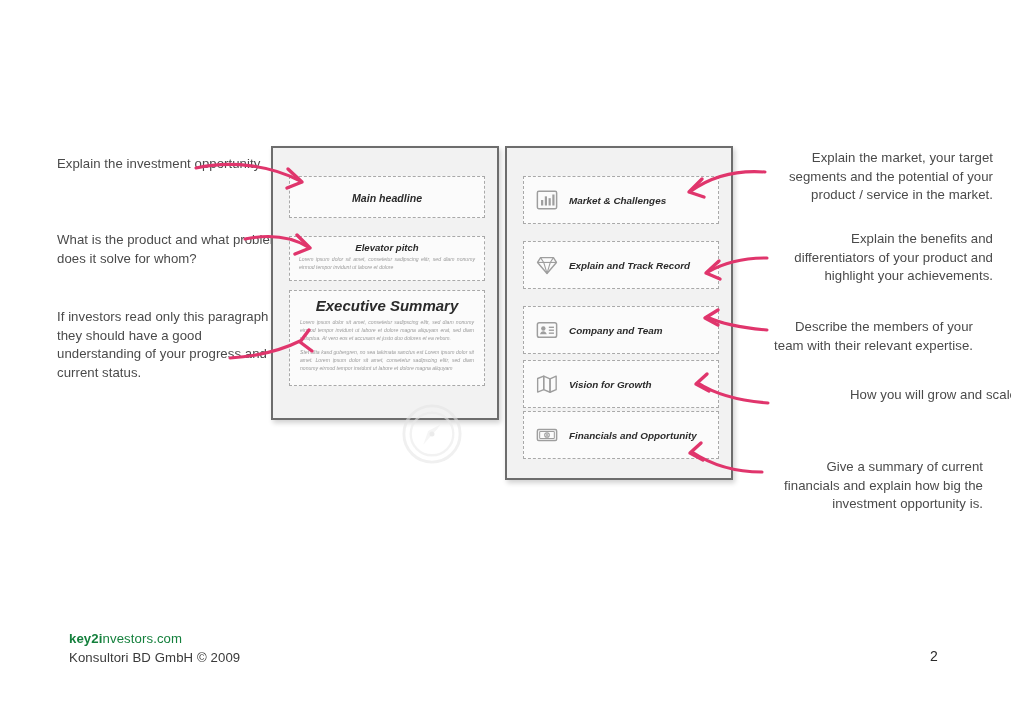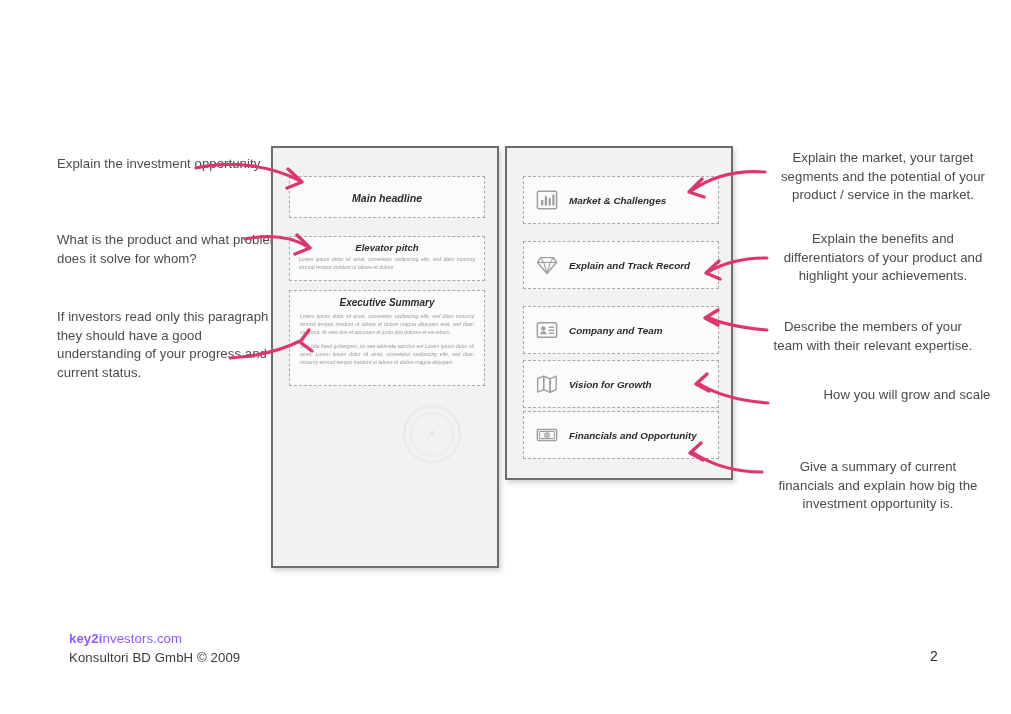"Explain the market, your target" .annot-right { text-align: center -> right }
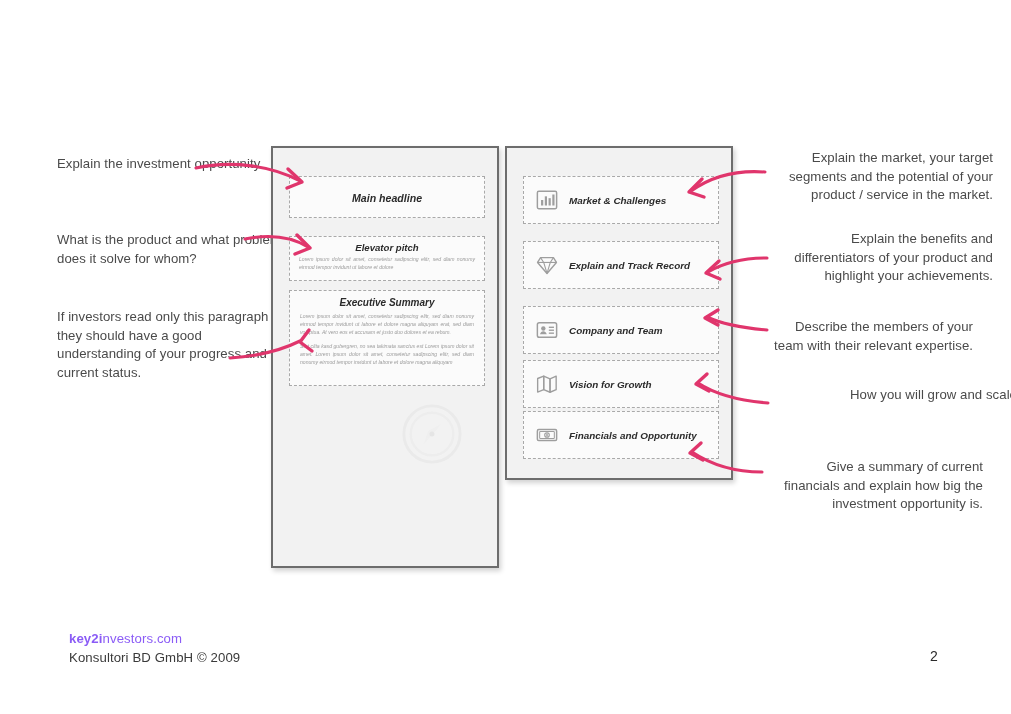"Main headline" .page-left { height: 422px -> 274px }
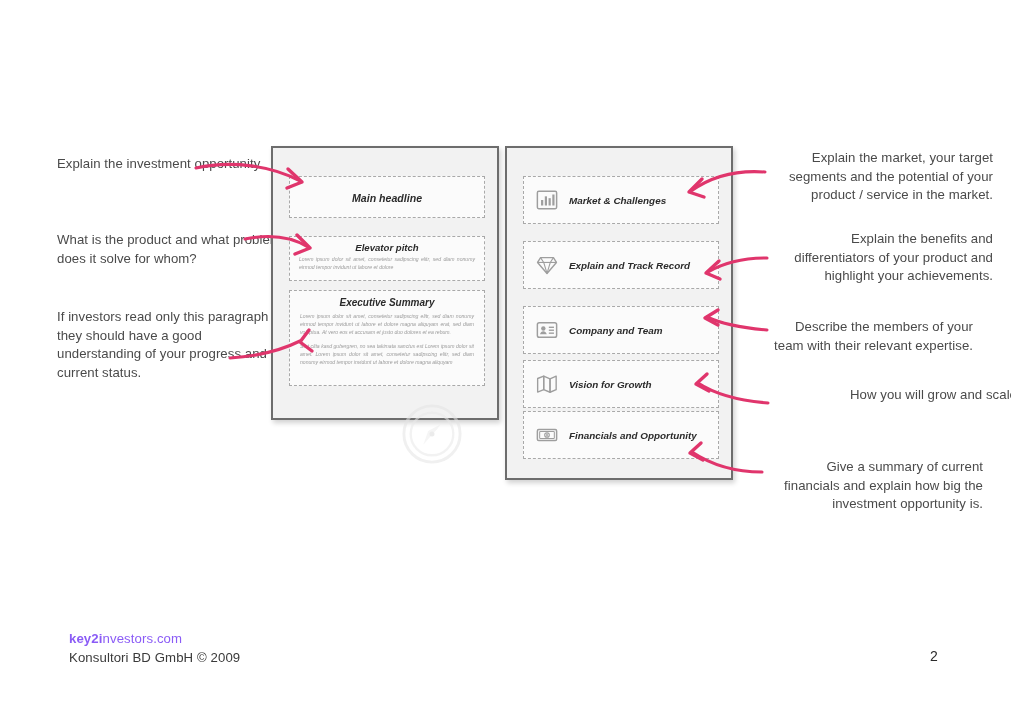"Executive Summary" #exec-box .box-title { font-size: 10px -> 15px }
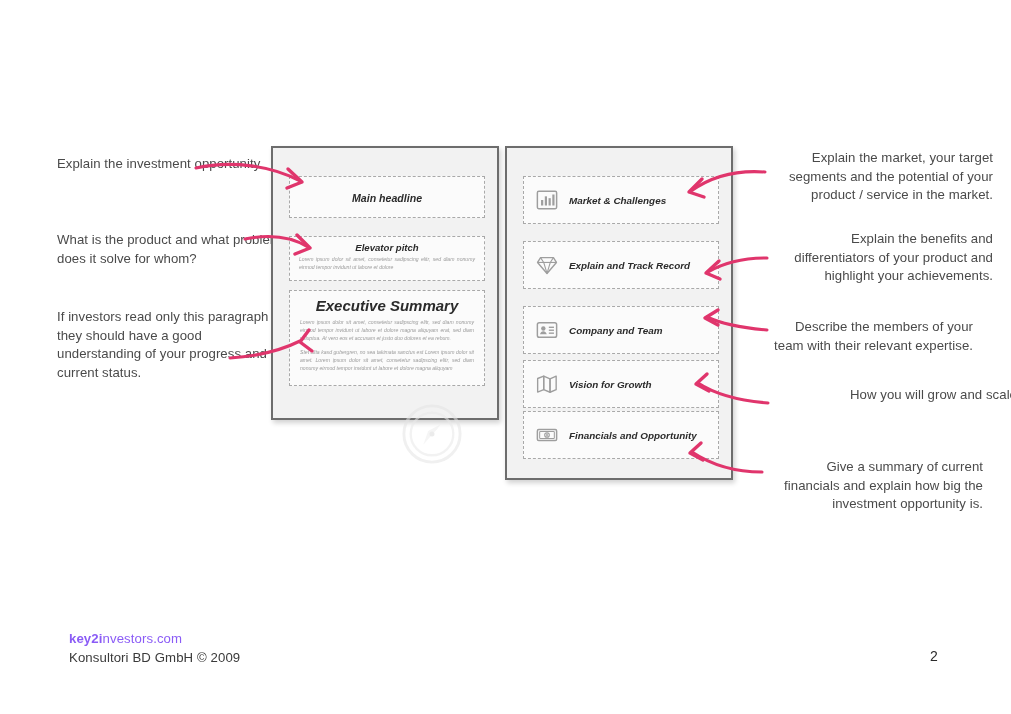"key2investors.com" .footer-brand { color: #8b5cf6 -> #15803d }
